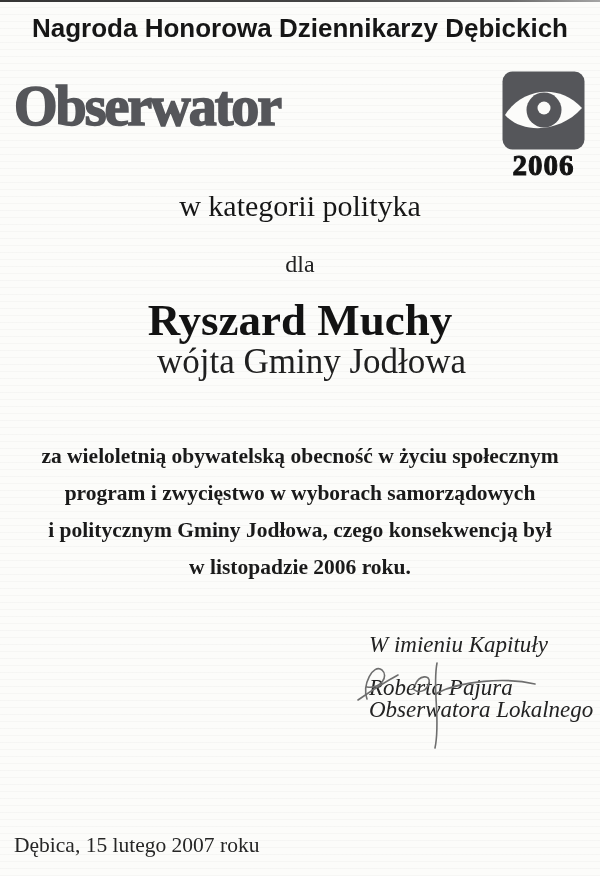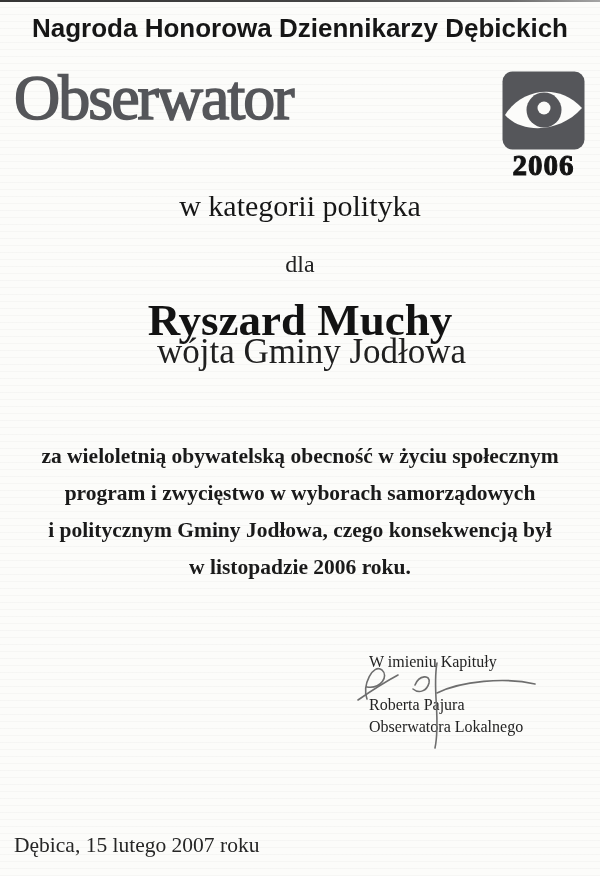"Obserwator" .wordmark { font-size: 64px -> 56px; font-weight: normal -> bold; top: 54px -> 62px }
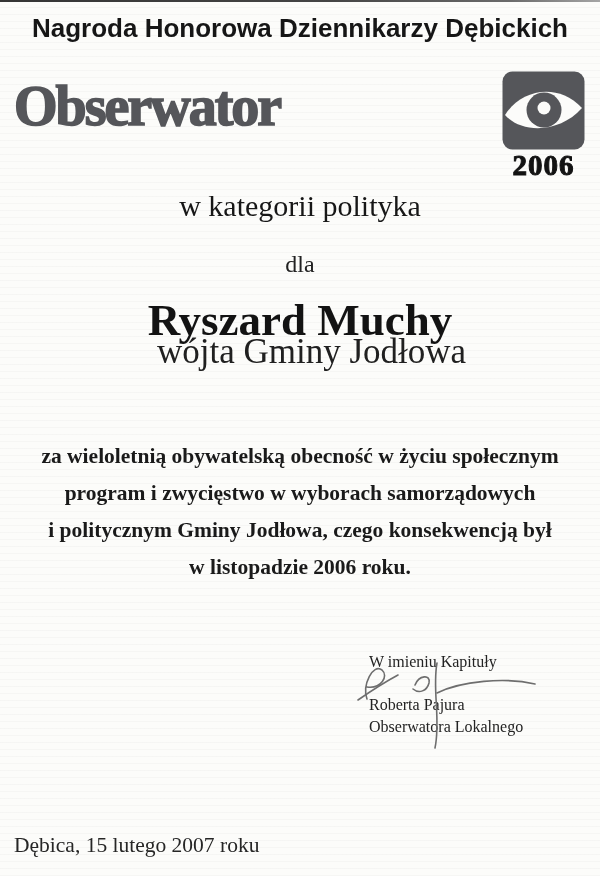"wójta Gminy Jodłowa" .recipient-title { top: 332px -> 342px }
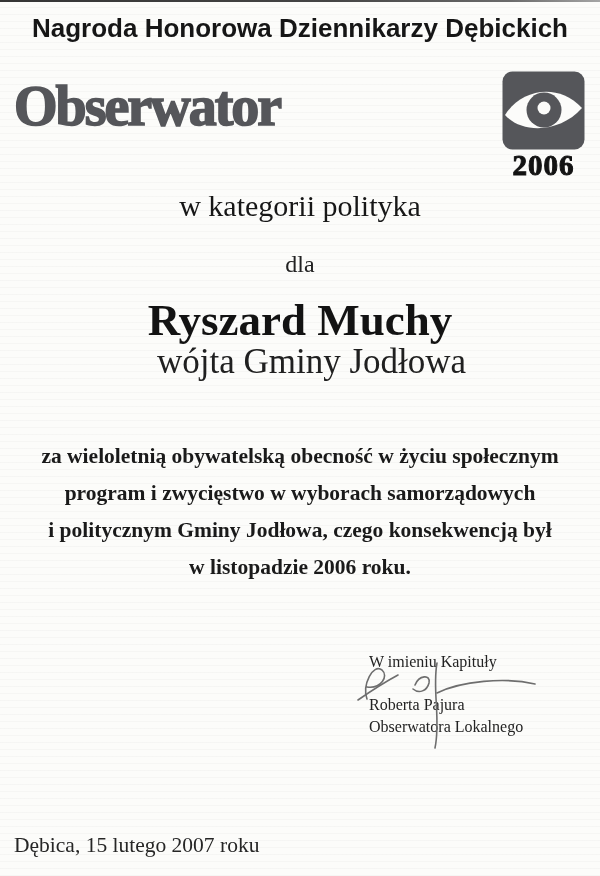"W imieniu Kapituły" .signature-block { font-size: 16px -> 23px; font-style: none -> italic; top: 651px -> 634px }
